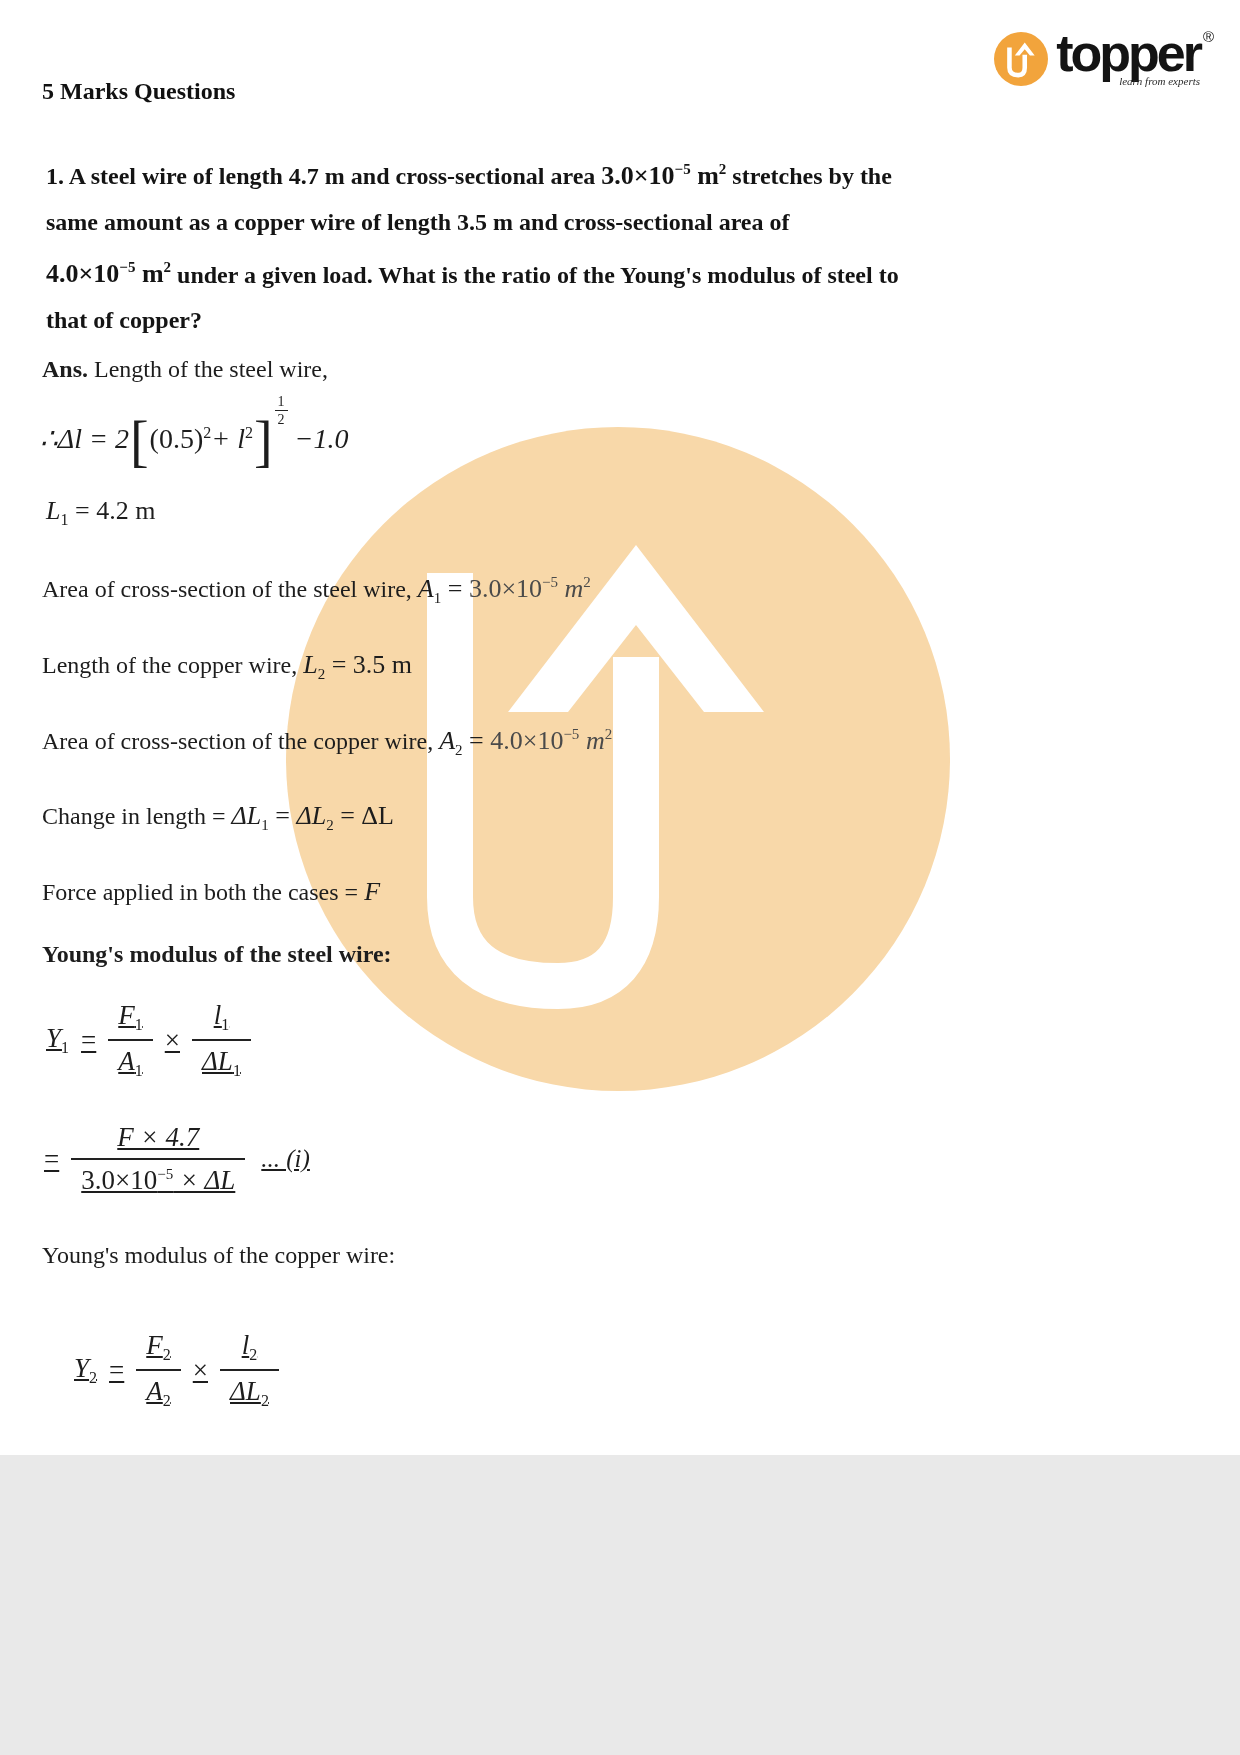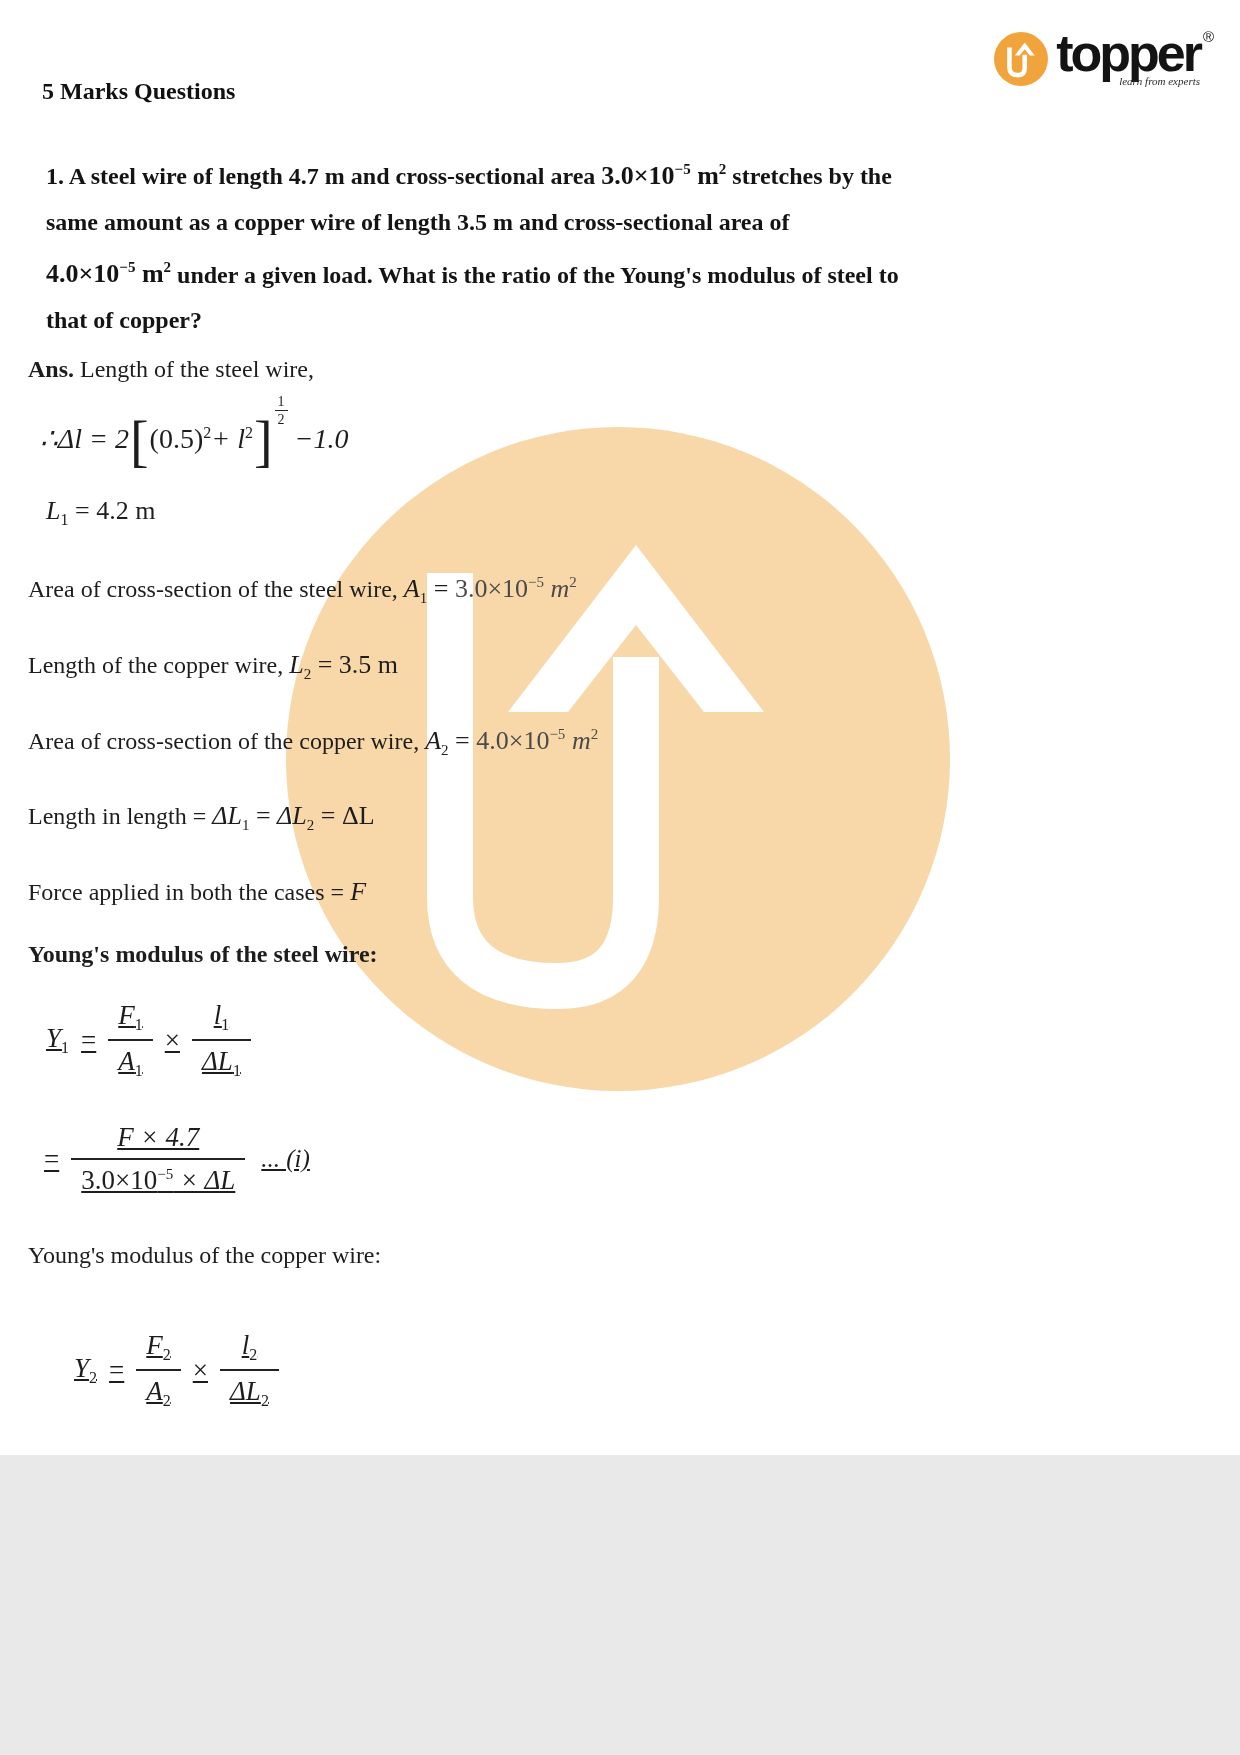"Ans. Length of the steel" .line { left: 28px -> 42px }
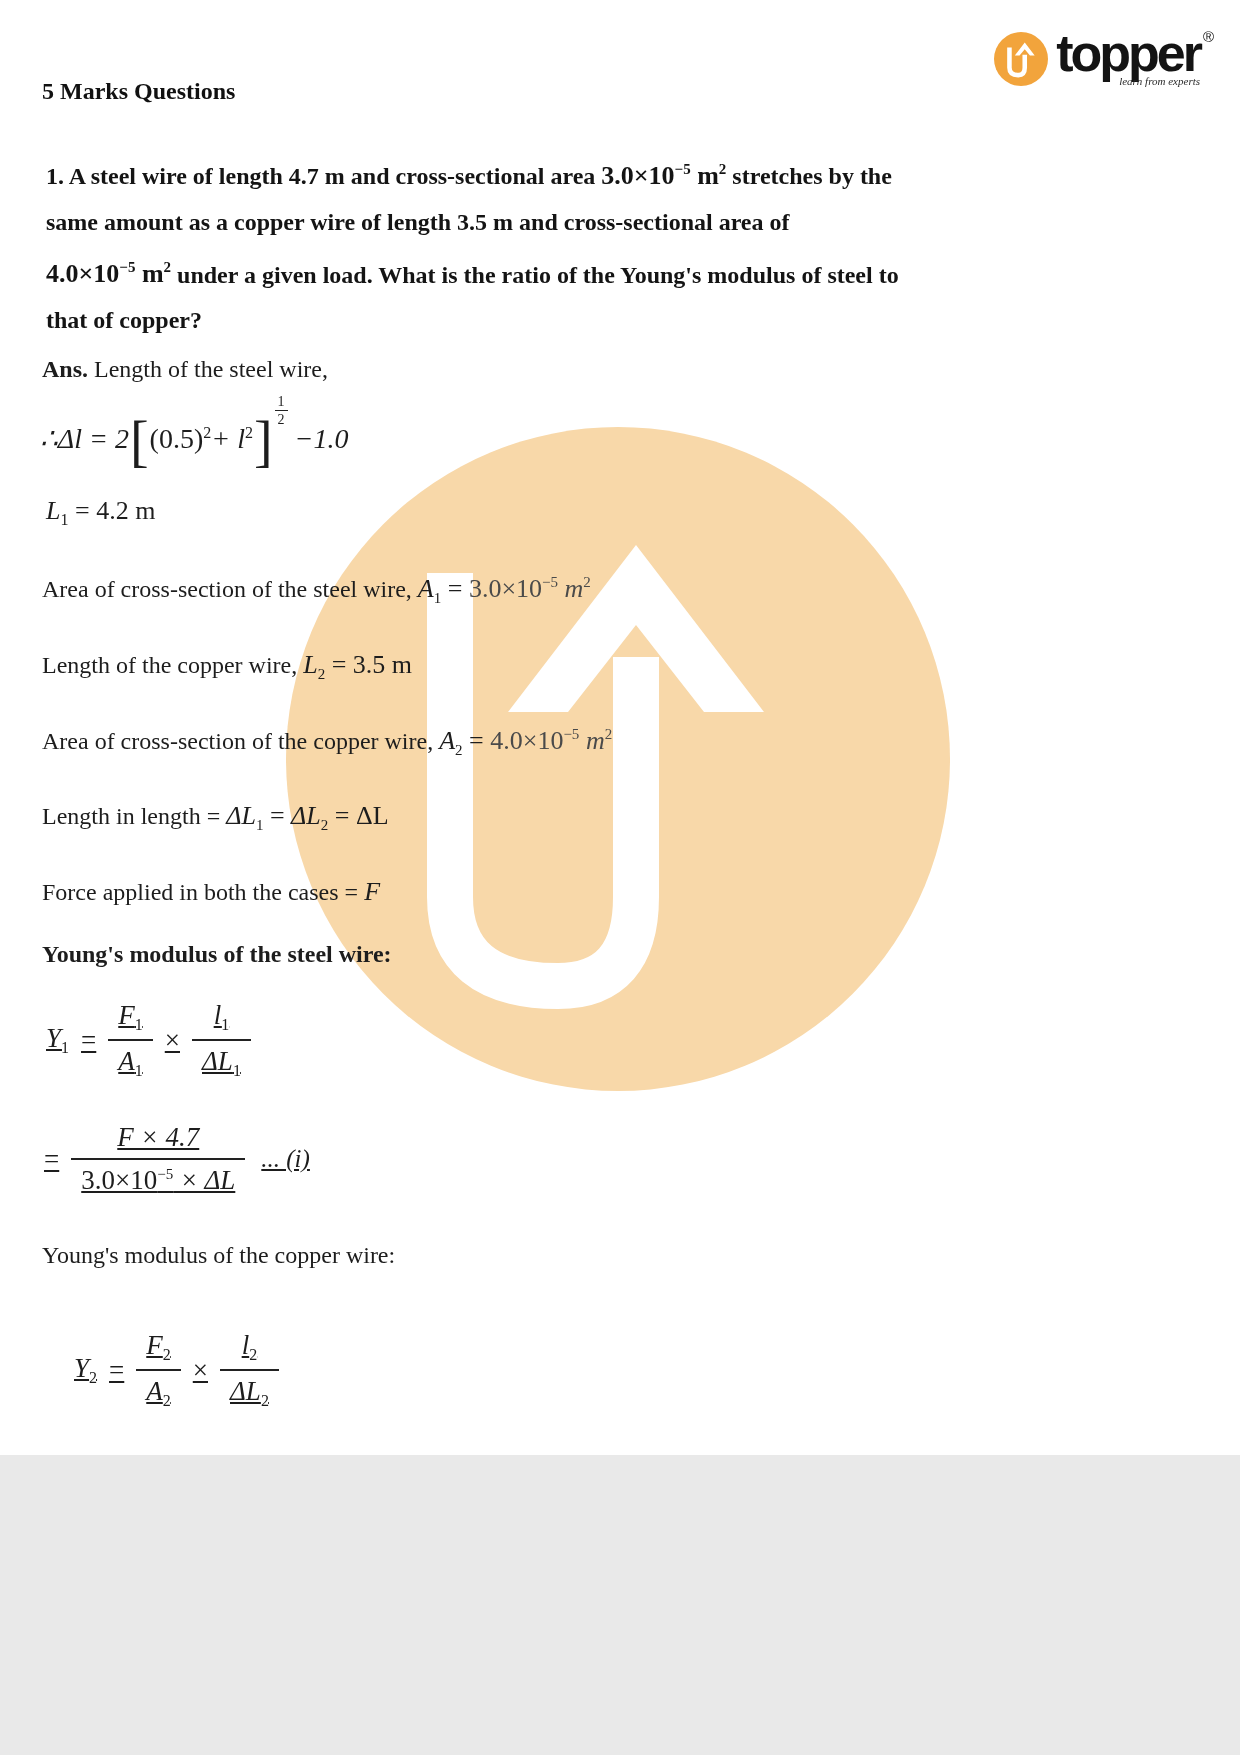"Length in length =" span { text: Length -> Change }
